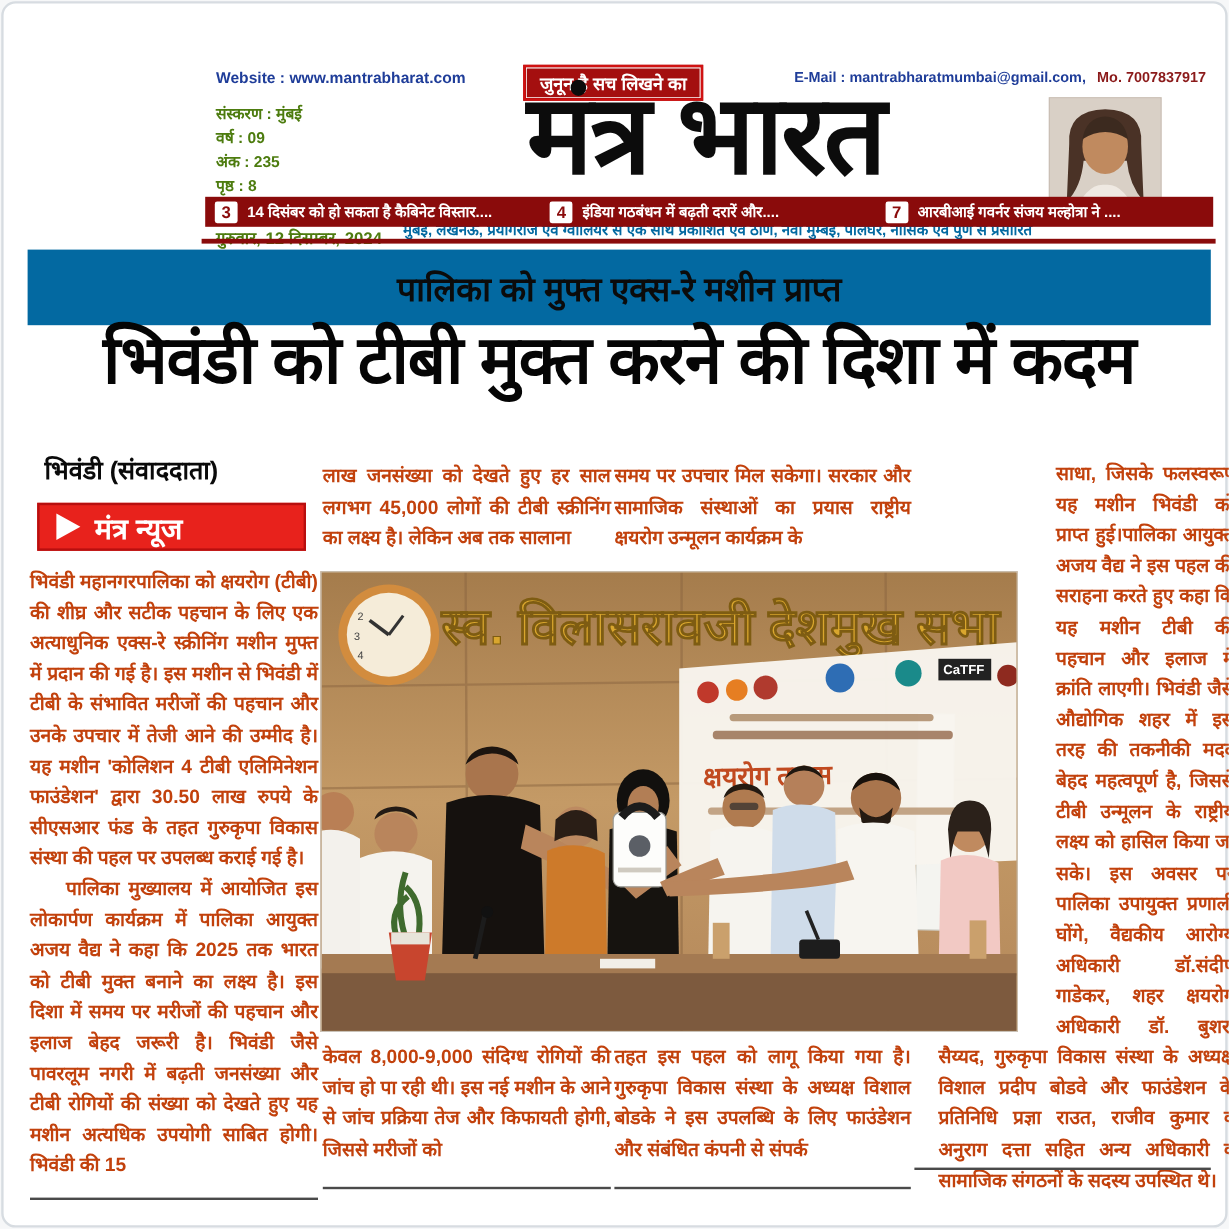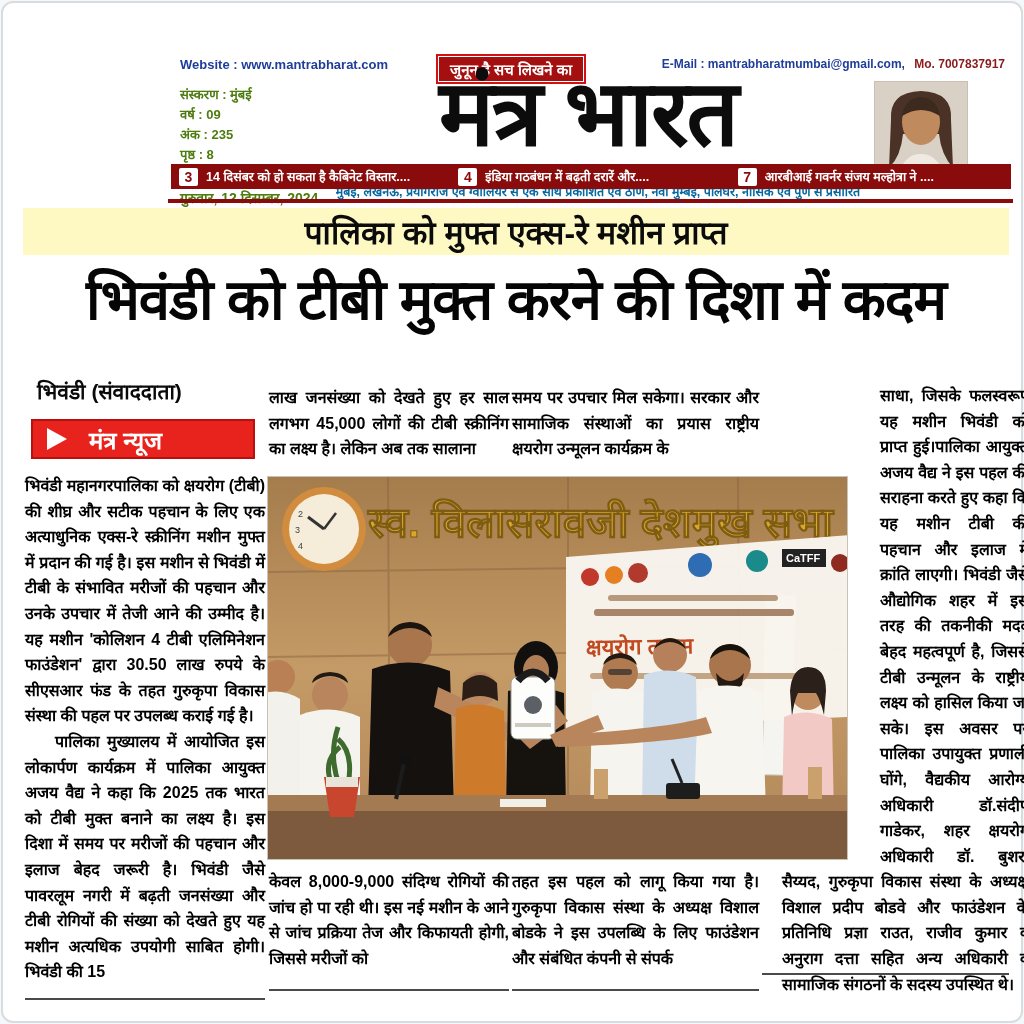"पालिका को मुफ्त एक्स-रे मशीन" .kicker { background: #fef9c3 -> #0369a1; font-size: 32px -> 28px; height: 47px -> 63px }
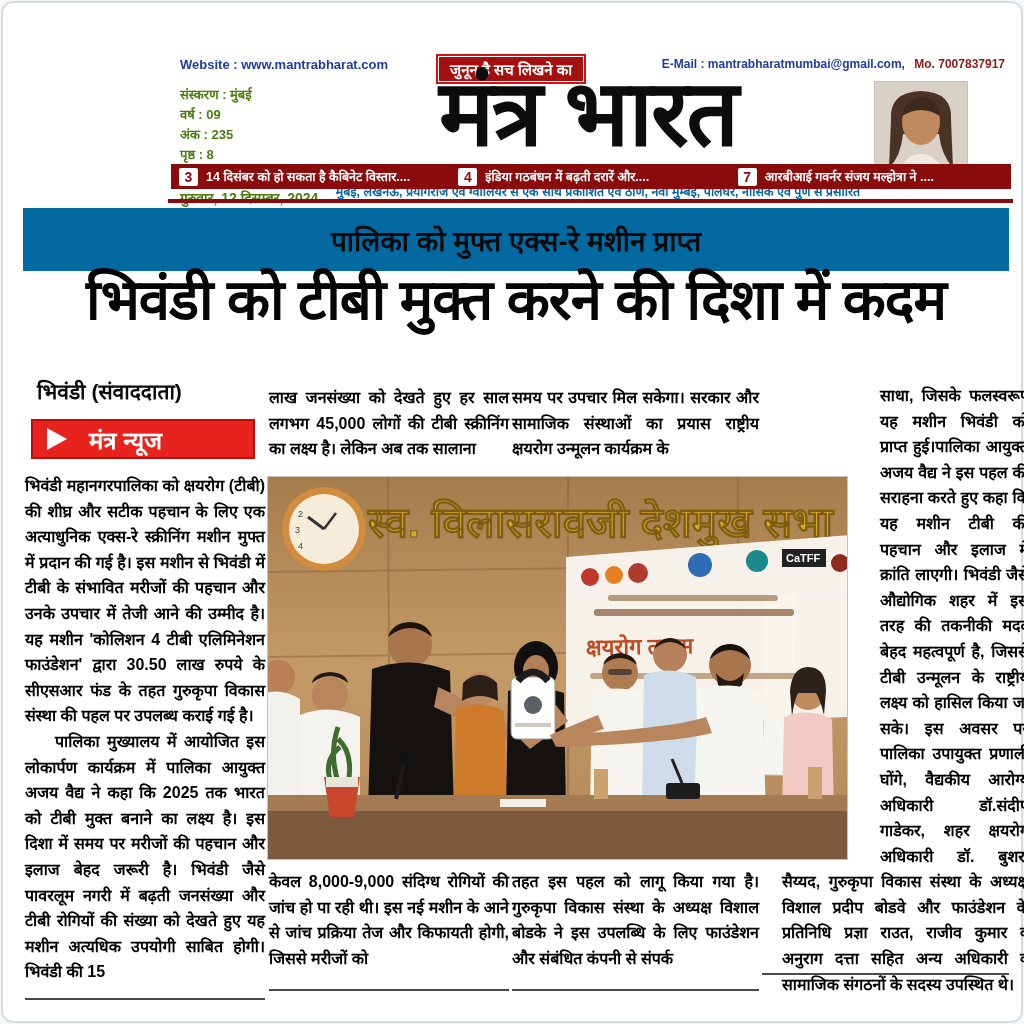"लाख जनसंख्या को देखते हुए" .body-text { color: #000000 -> #c2410c }
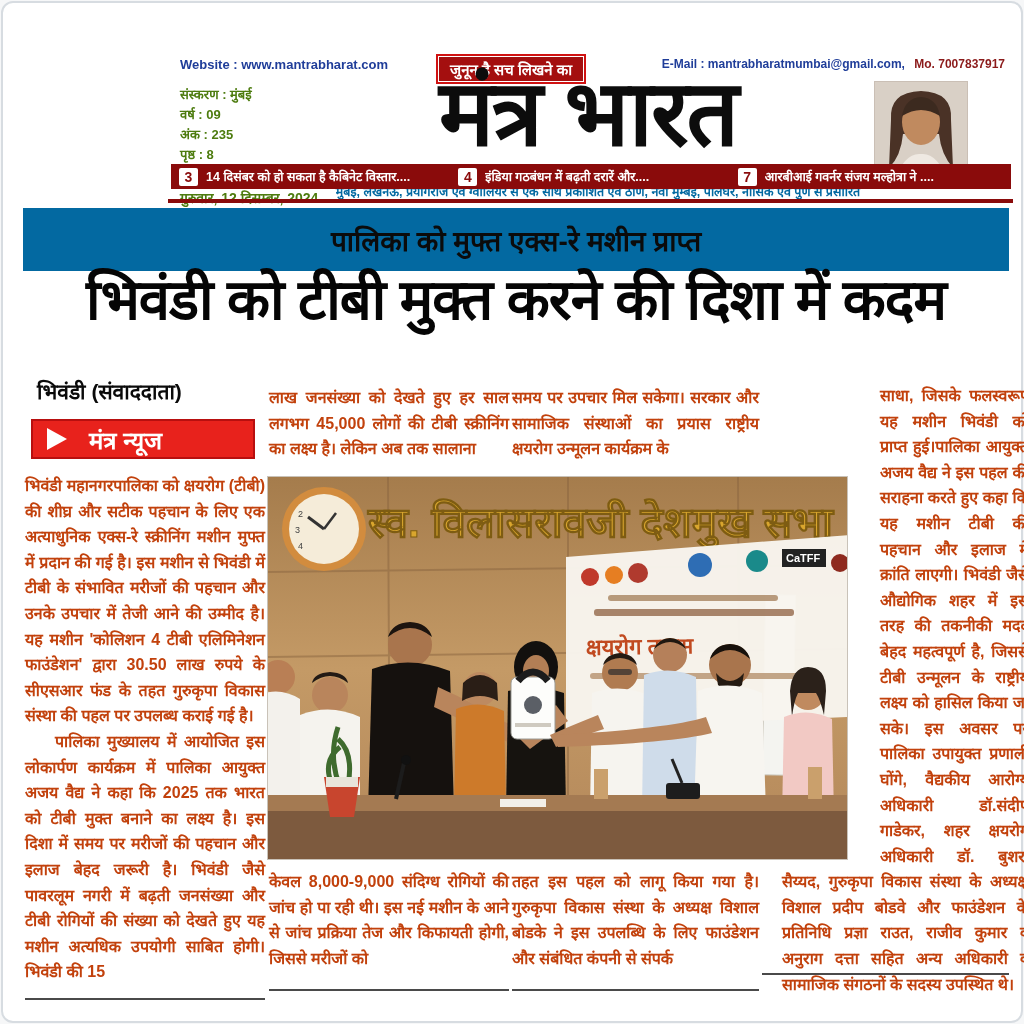"मंत्र न्यूज" .news-tag { gap: 22px -> 12px }
